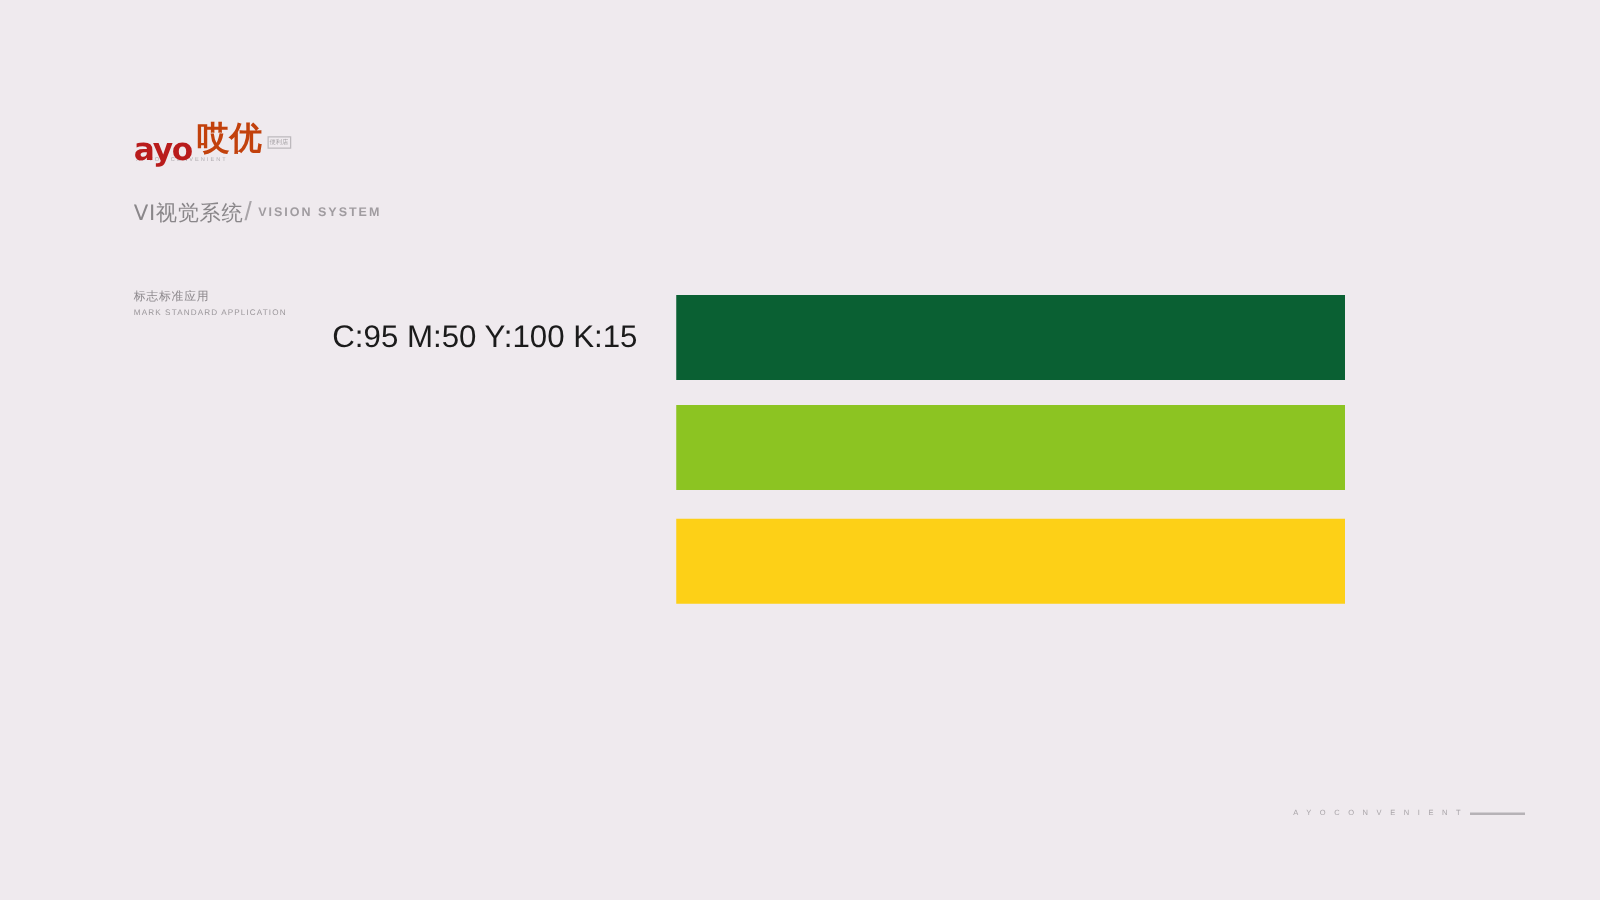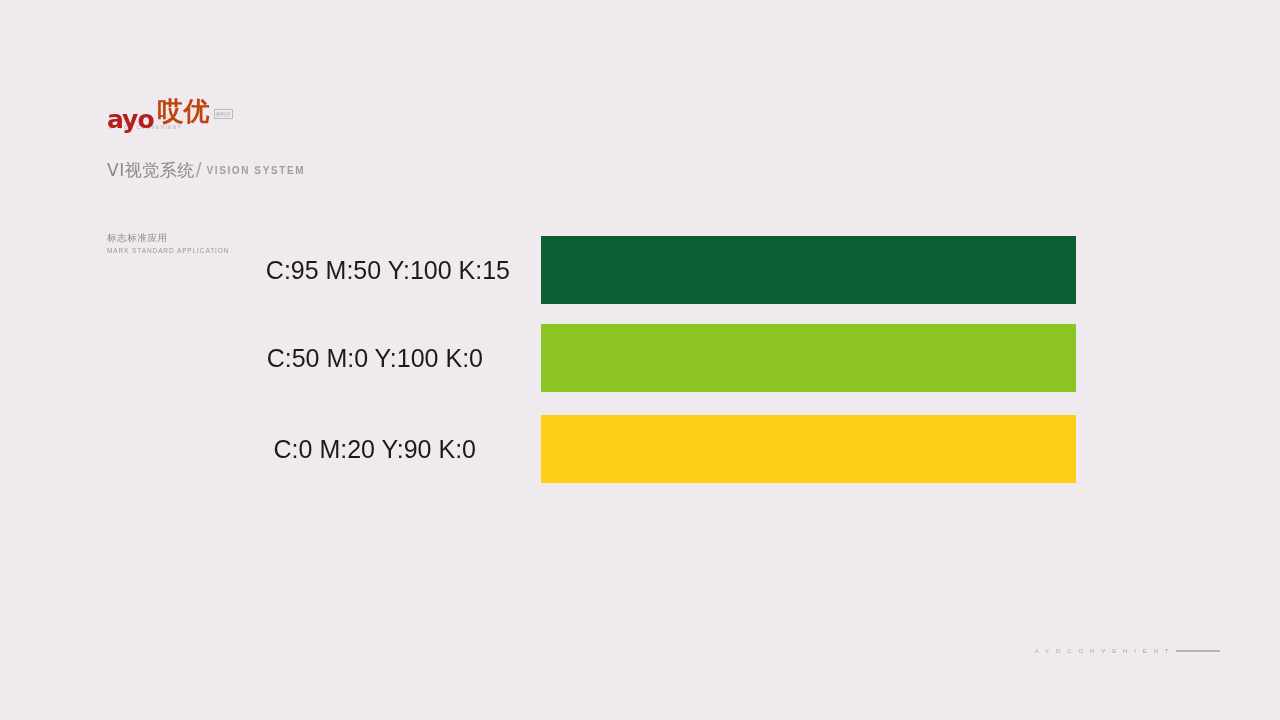"C:50 M:0 Y:100 K:0" div.cmyk-label { html: <div>C:50 M:0 Y:100 K:0</div> -> none }
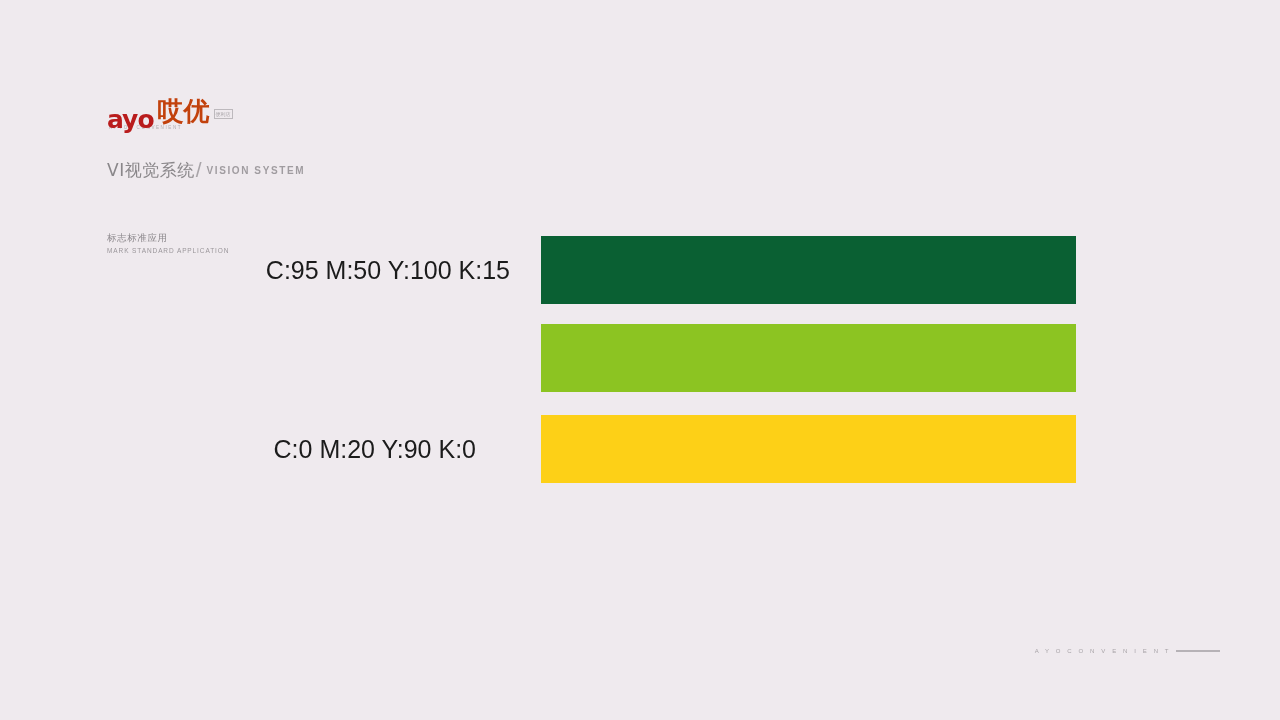"C:0 M:20 Y:90 K:0" div.cmyk-label { html: <div>C:0 M:20 Y:90 K:0</div> -> none }
